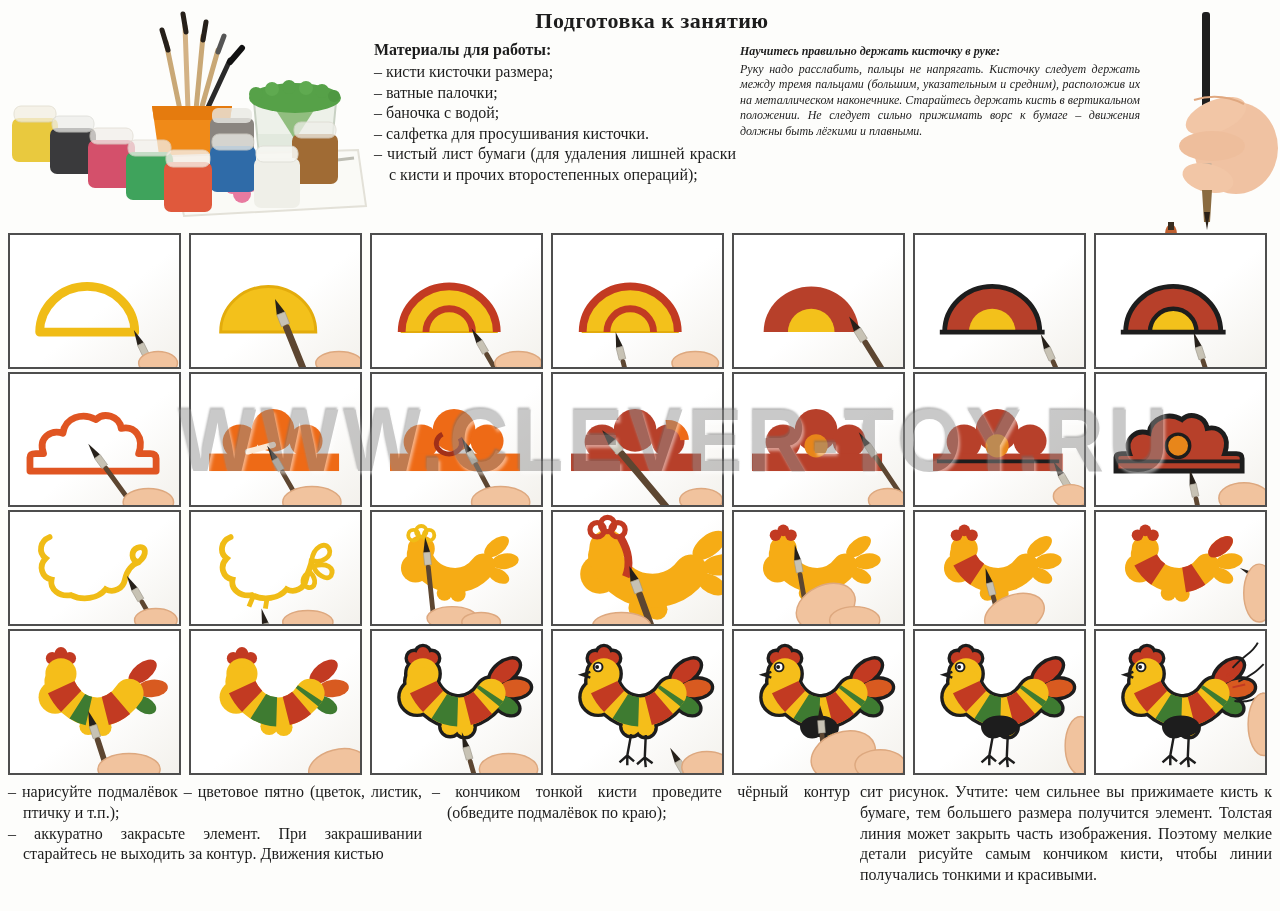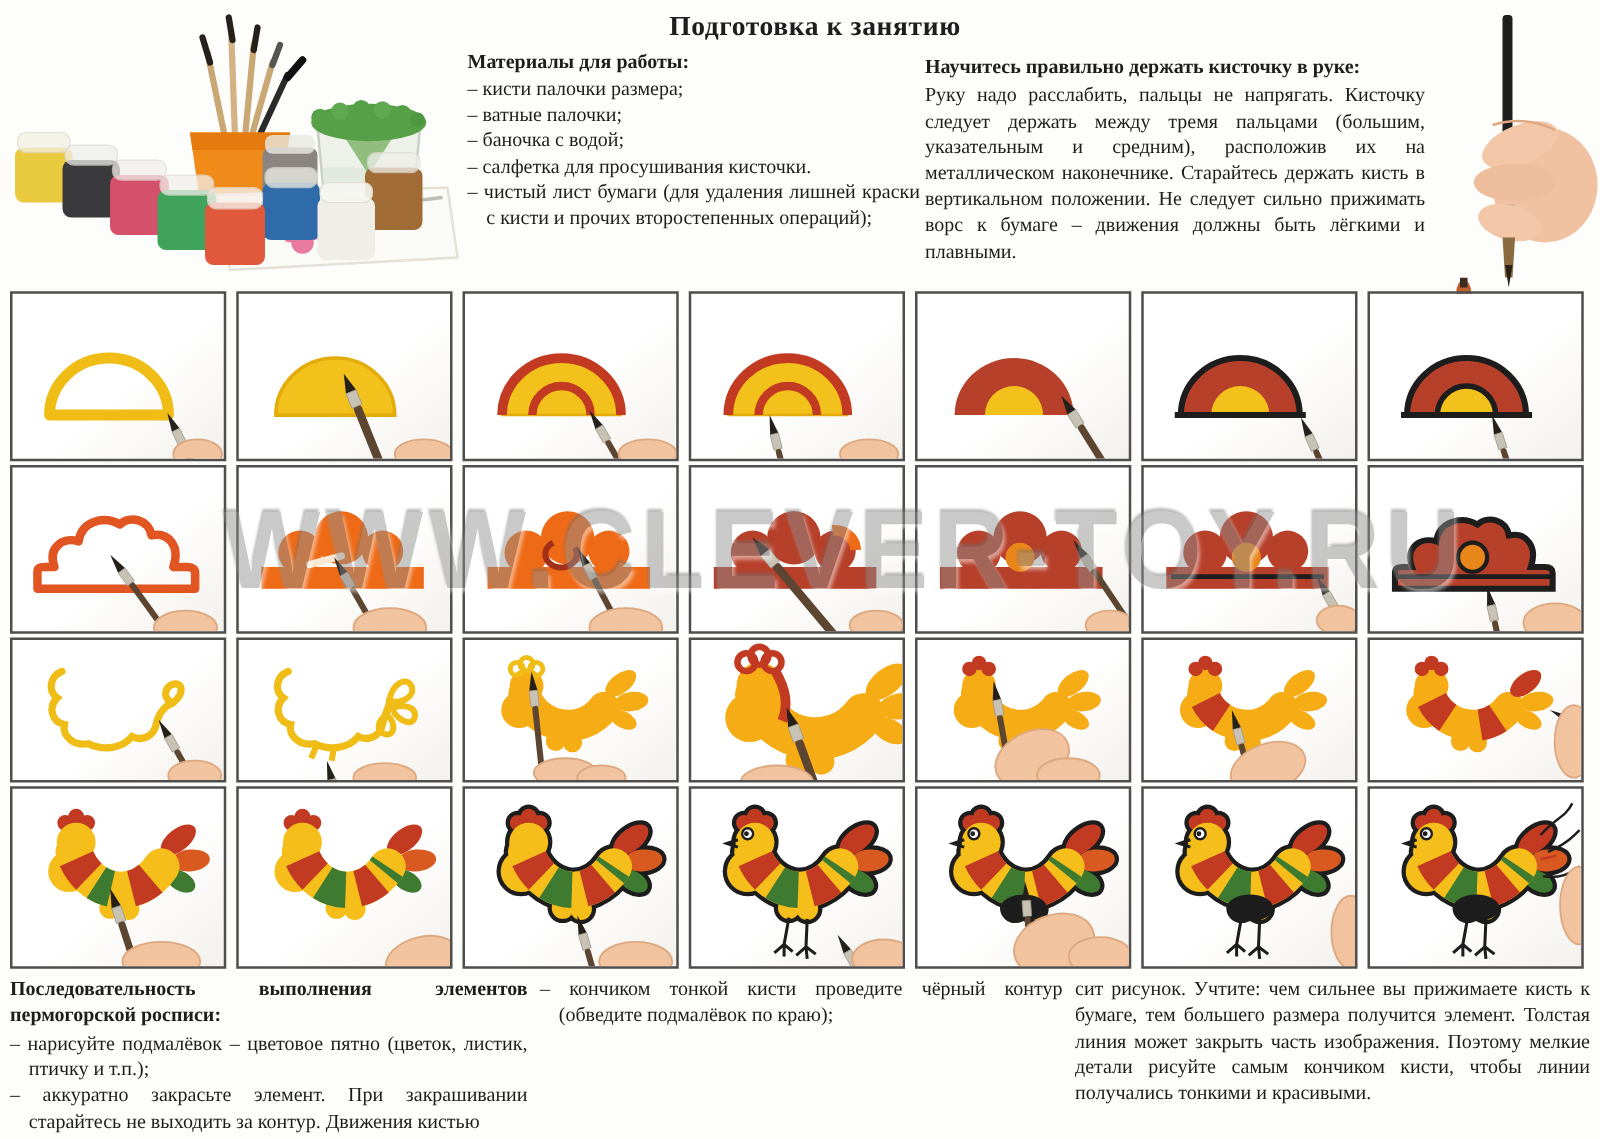"Научитесь правильно держать кисточку в" #brush-note { font-size: 16px -> 12px; font-style: none -> italic }
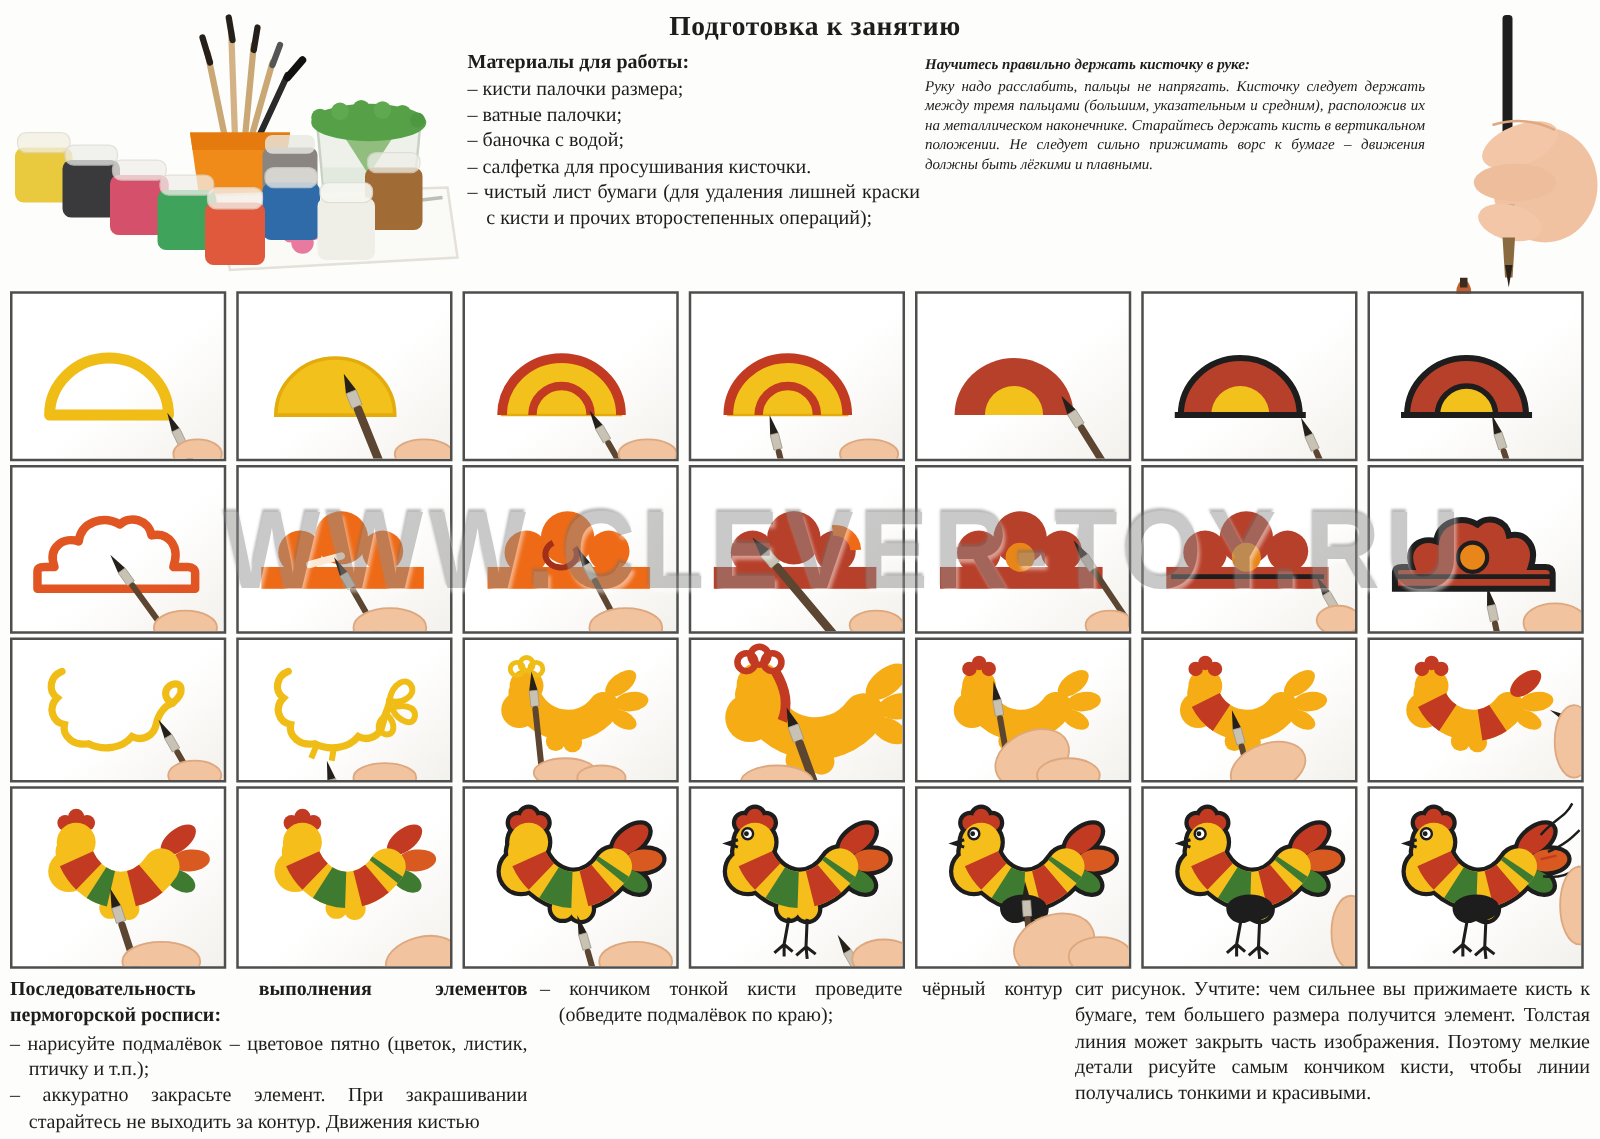"– кисти палочки размера;" p.li { text: палочки -> кисточки }
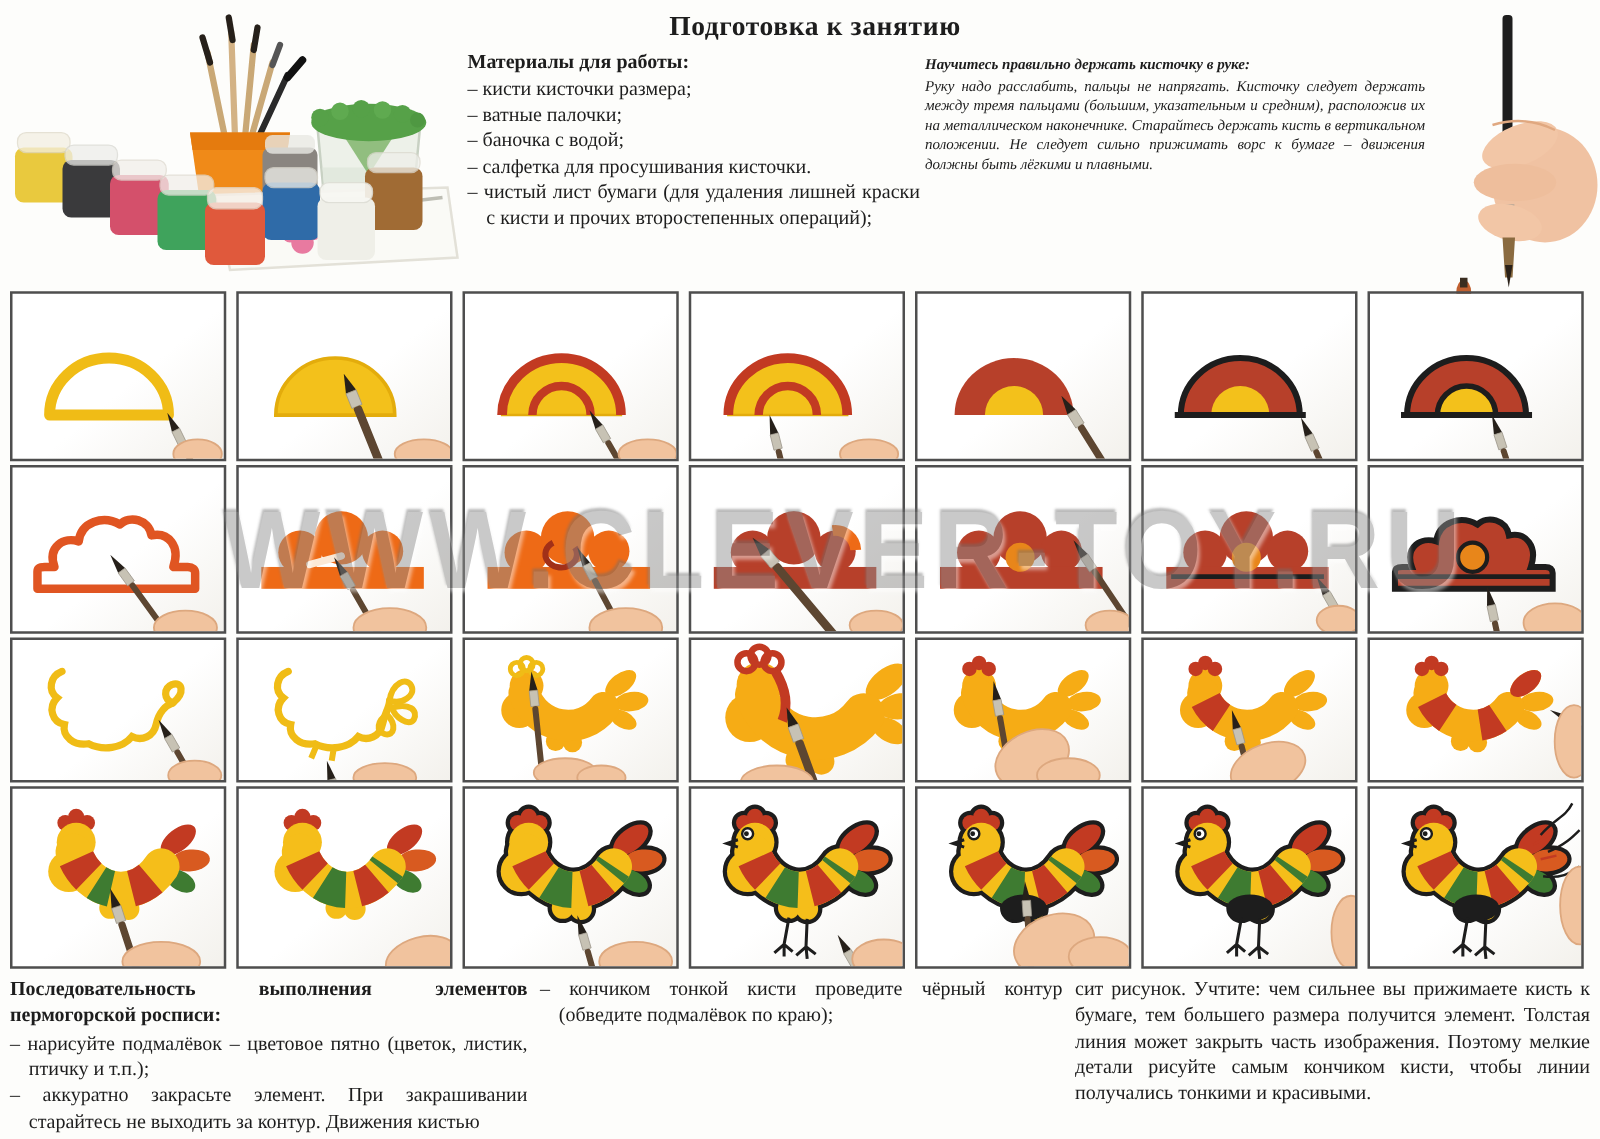"Последовательность выполнения элементов" p.hd { html: <p>Последовательность выполнения элементов пермогорской росписи:</p> -> none }
